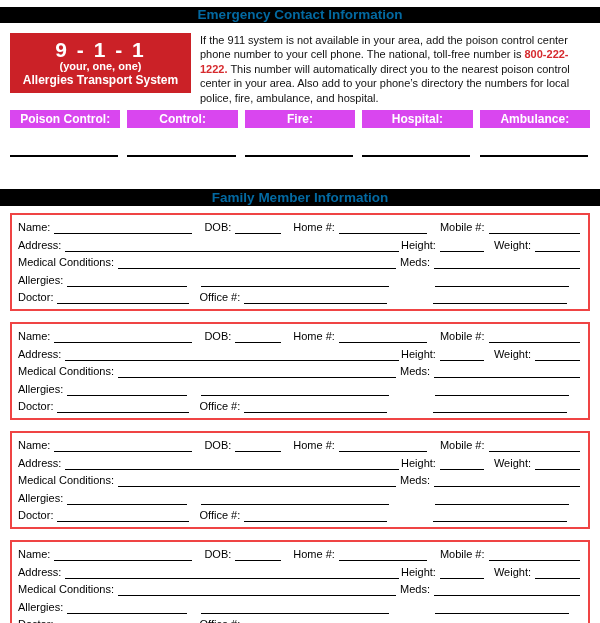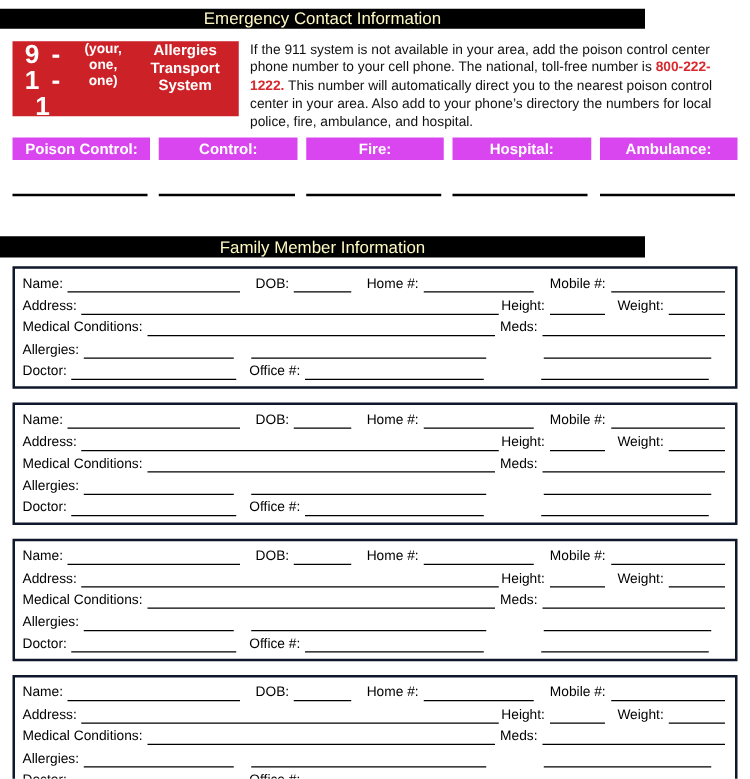"Emergency Contact Information" .bar { color: #fef9c3 -> #0369a1; font-weight: normal -> bold; width: 516px -> 600px }
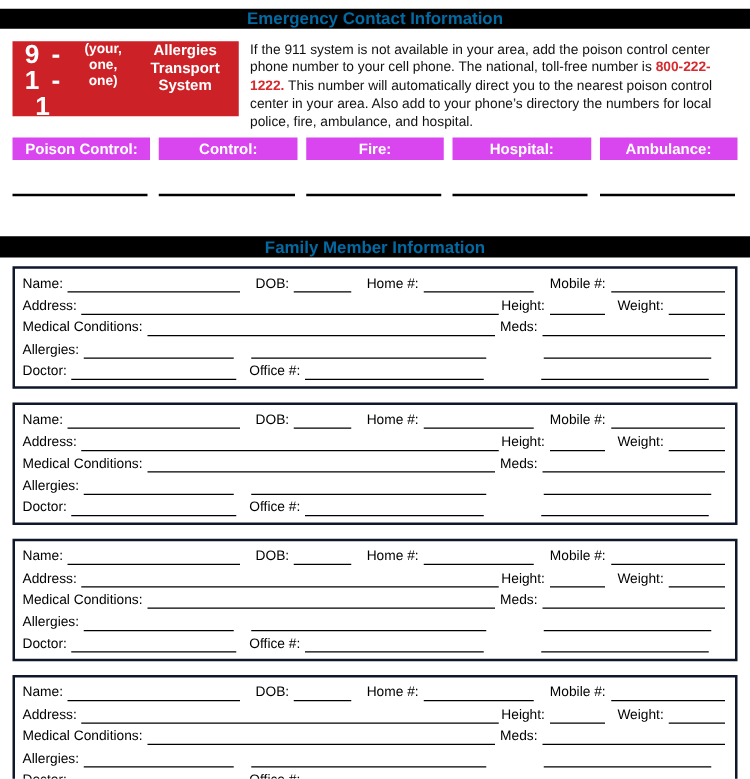"9 - 1 - 1" .red-box { flex-direction: none -> column }
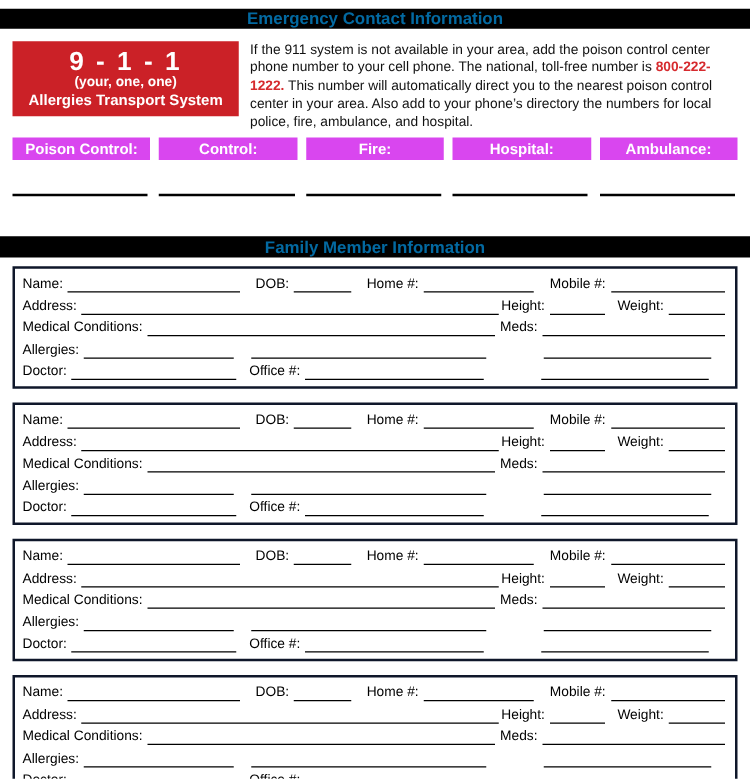"Name:" .member { border: 2px solid #0f172a -> 2px solid #ef4444 }
